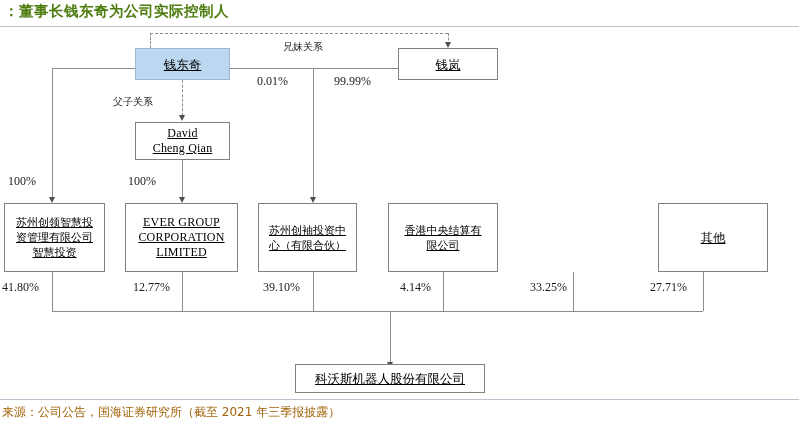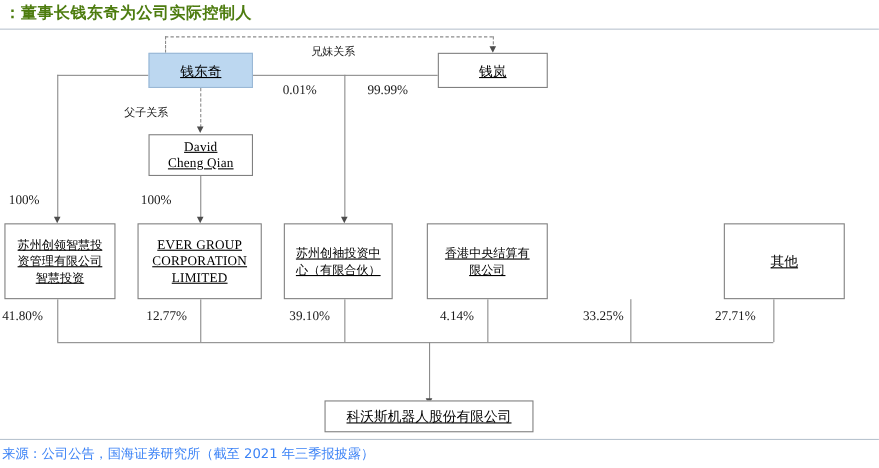"来源：公司公告，国海证券研究所（截至 2021 年三季报披露）" .source { color: #3b82f6 -> #a16207 }
